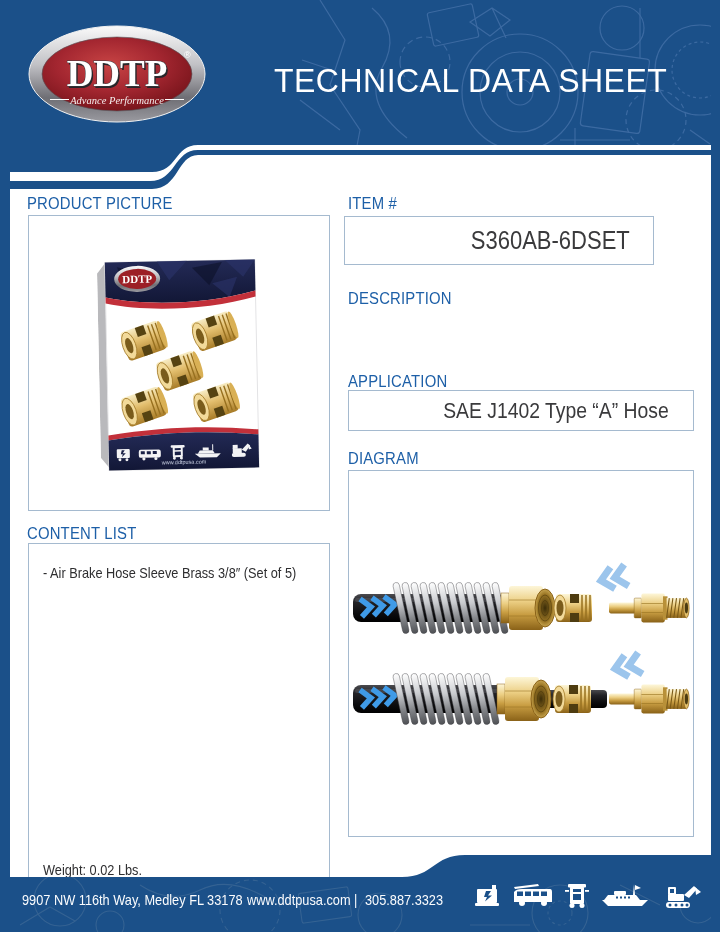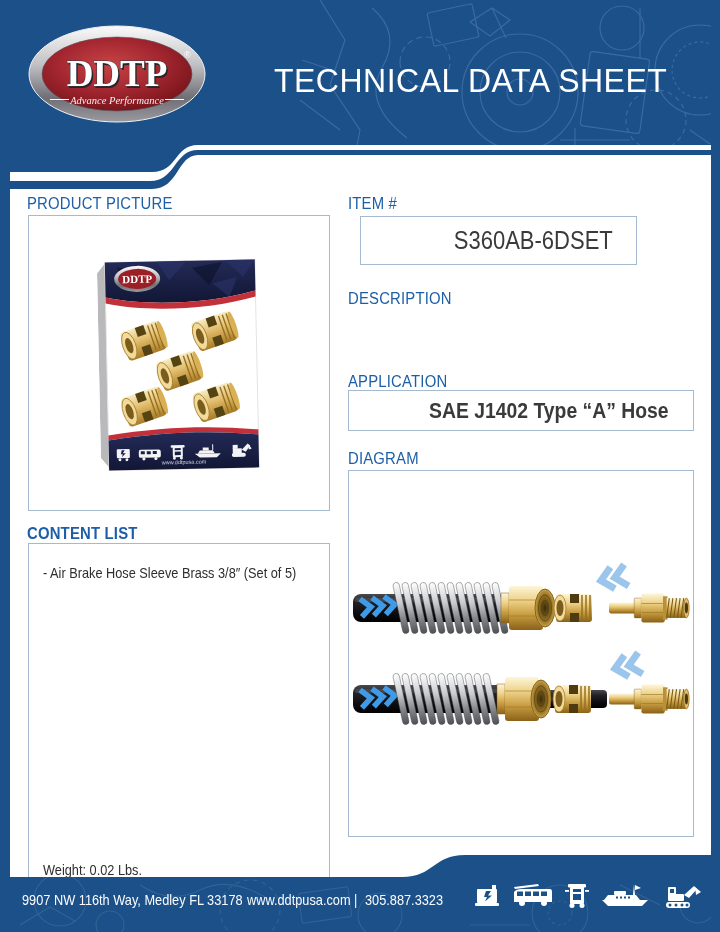"S360AB-6DSET" div.box { left: 360px -> 344px; width: 277px -> 310px }
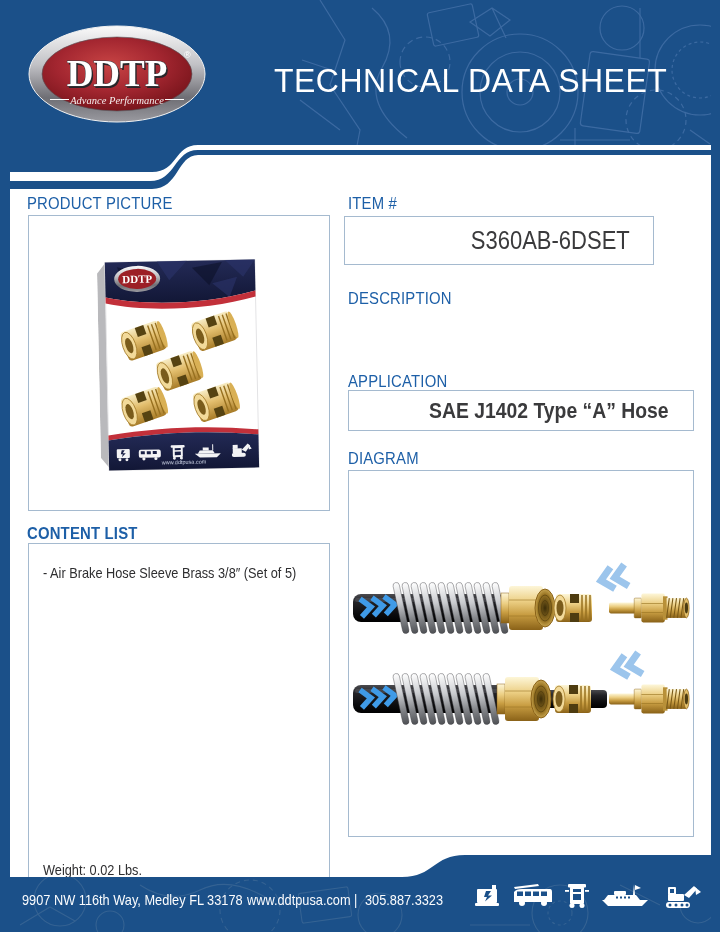"SAE J1402 Type “A” Hose" div.box { font-weight: bold -> none }
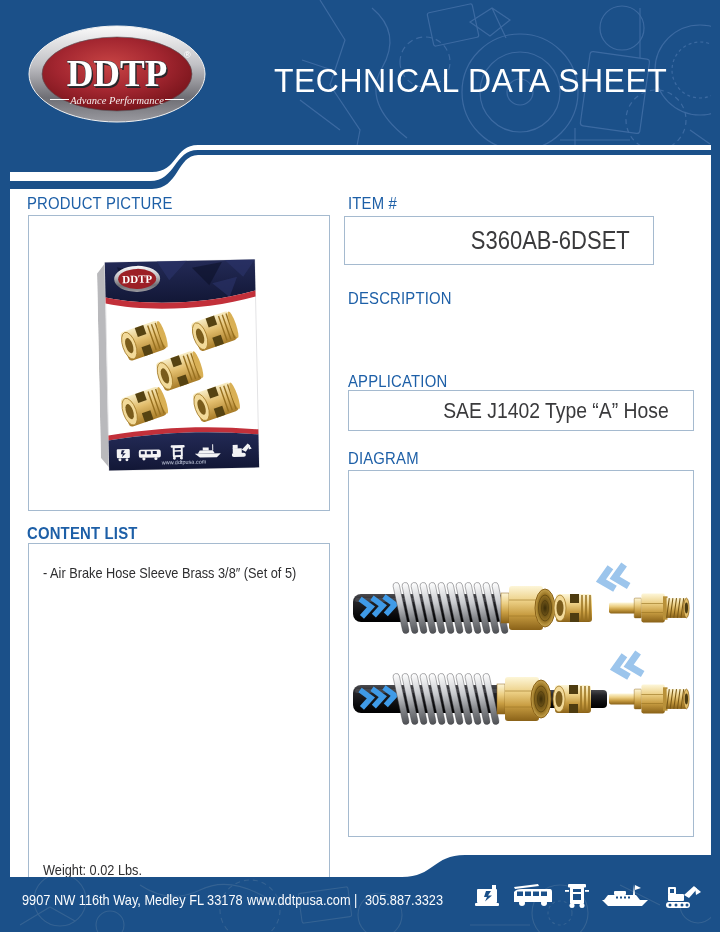"CONTENT LIST" div.sec-label { font-weight: bold -> none }
